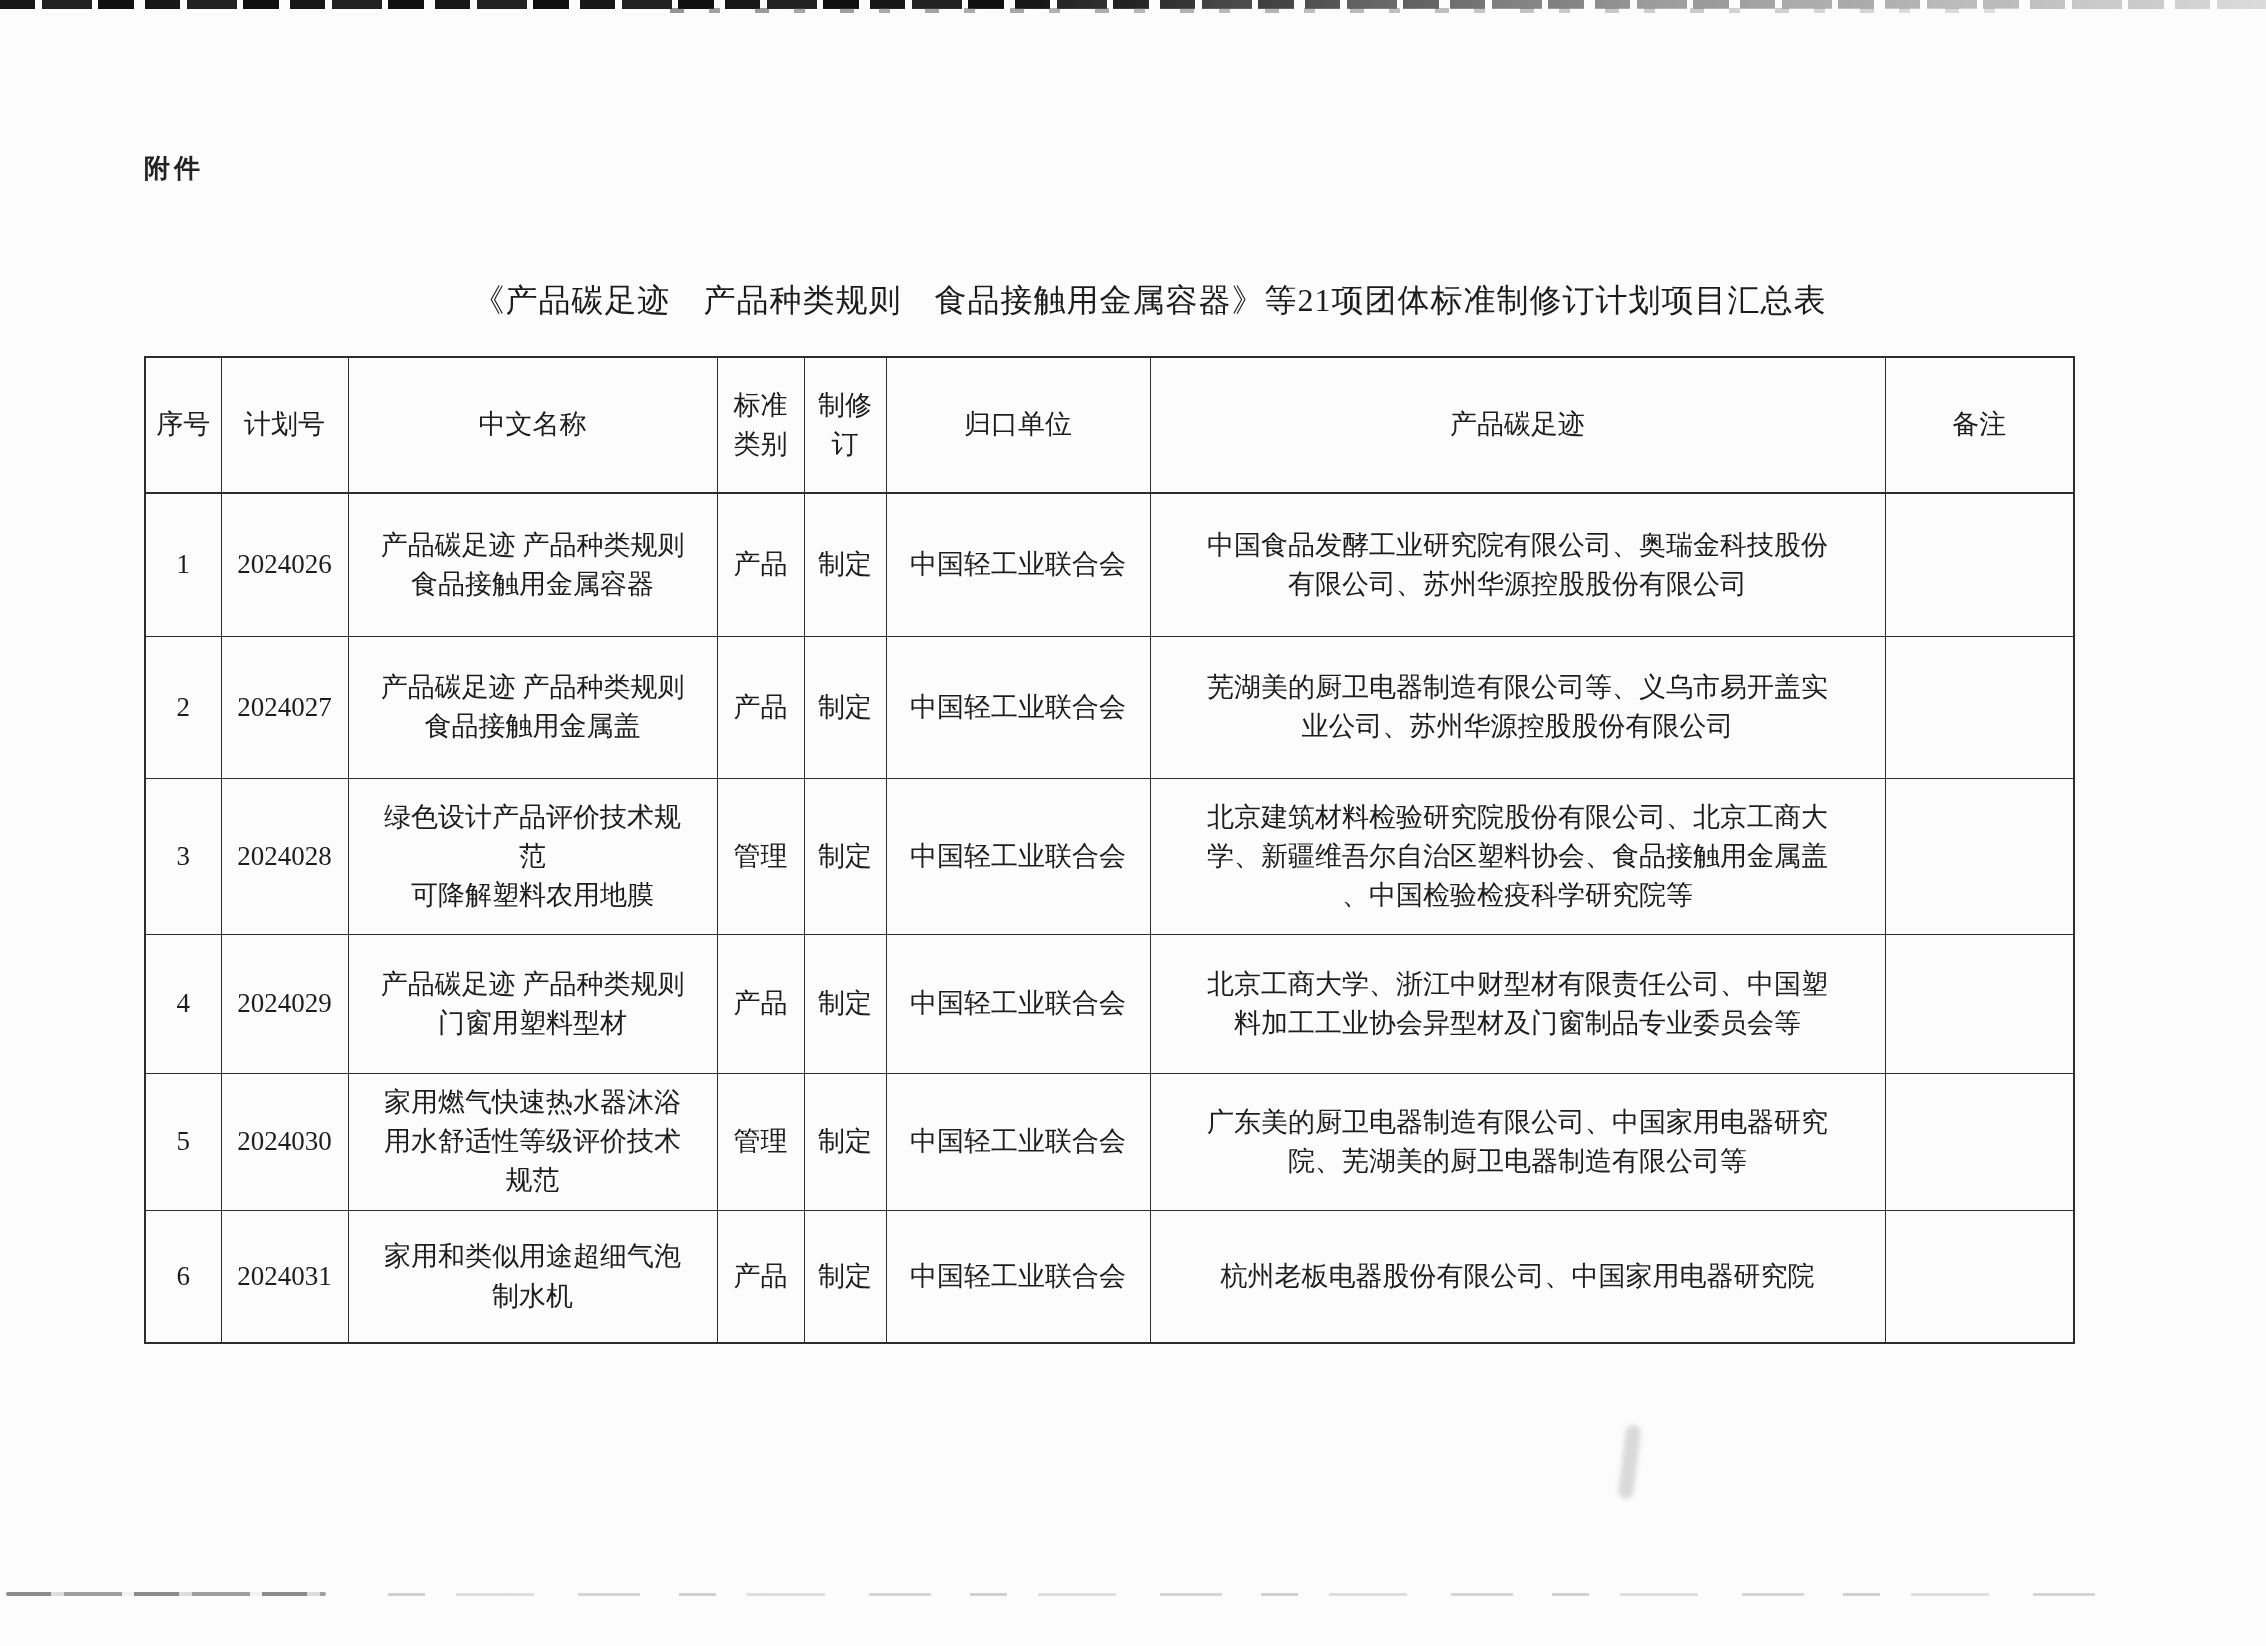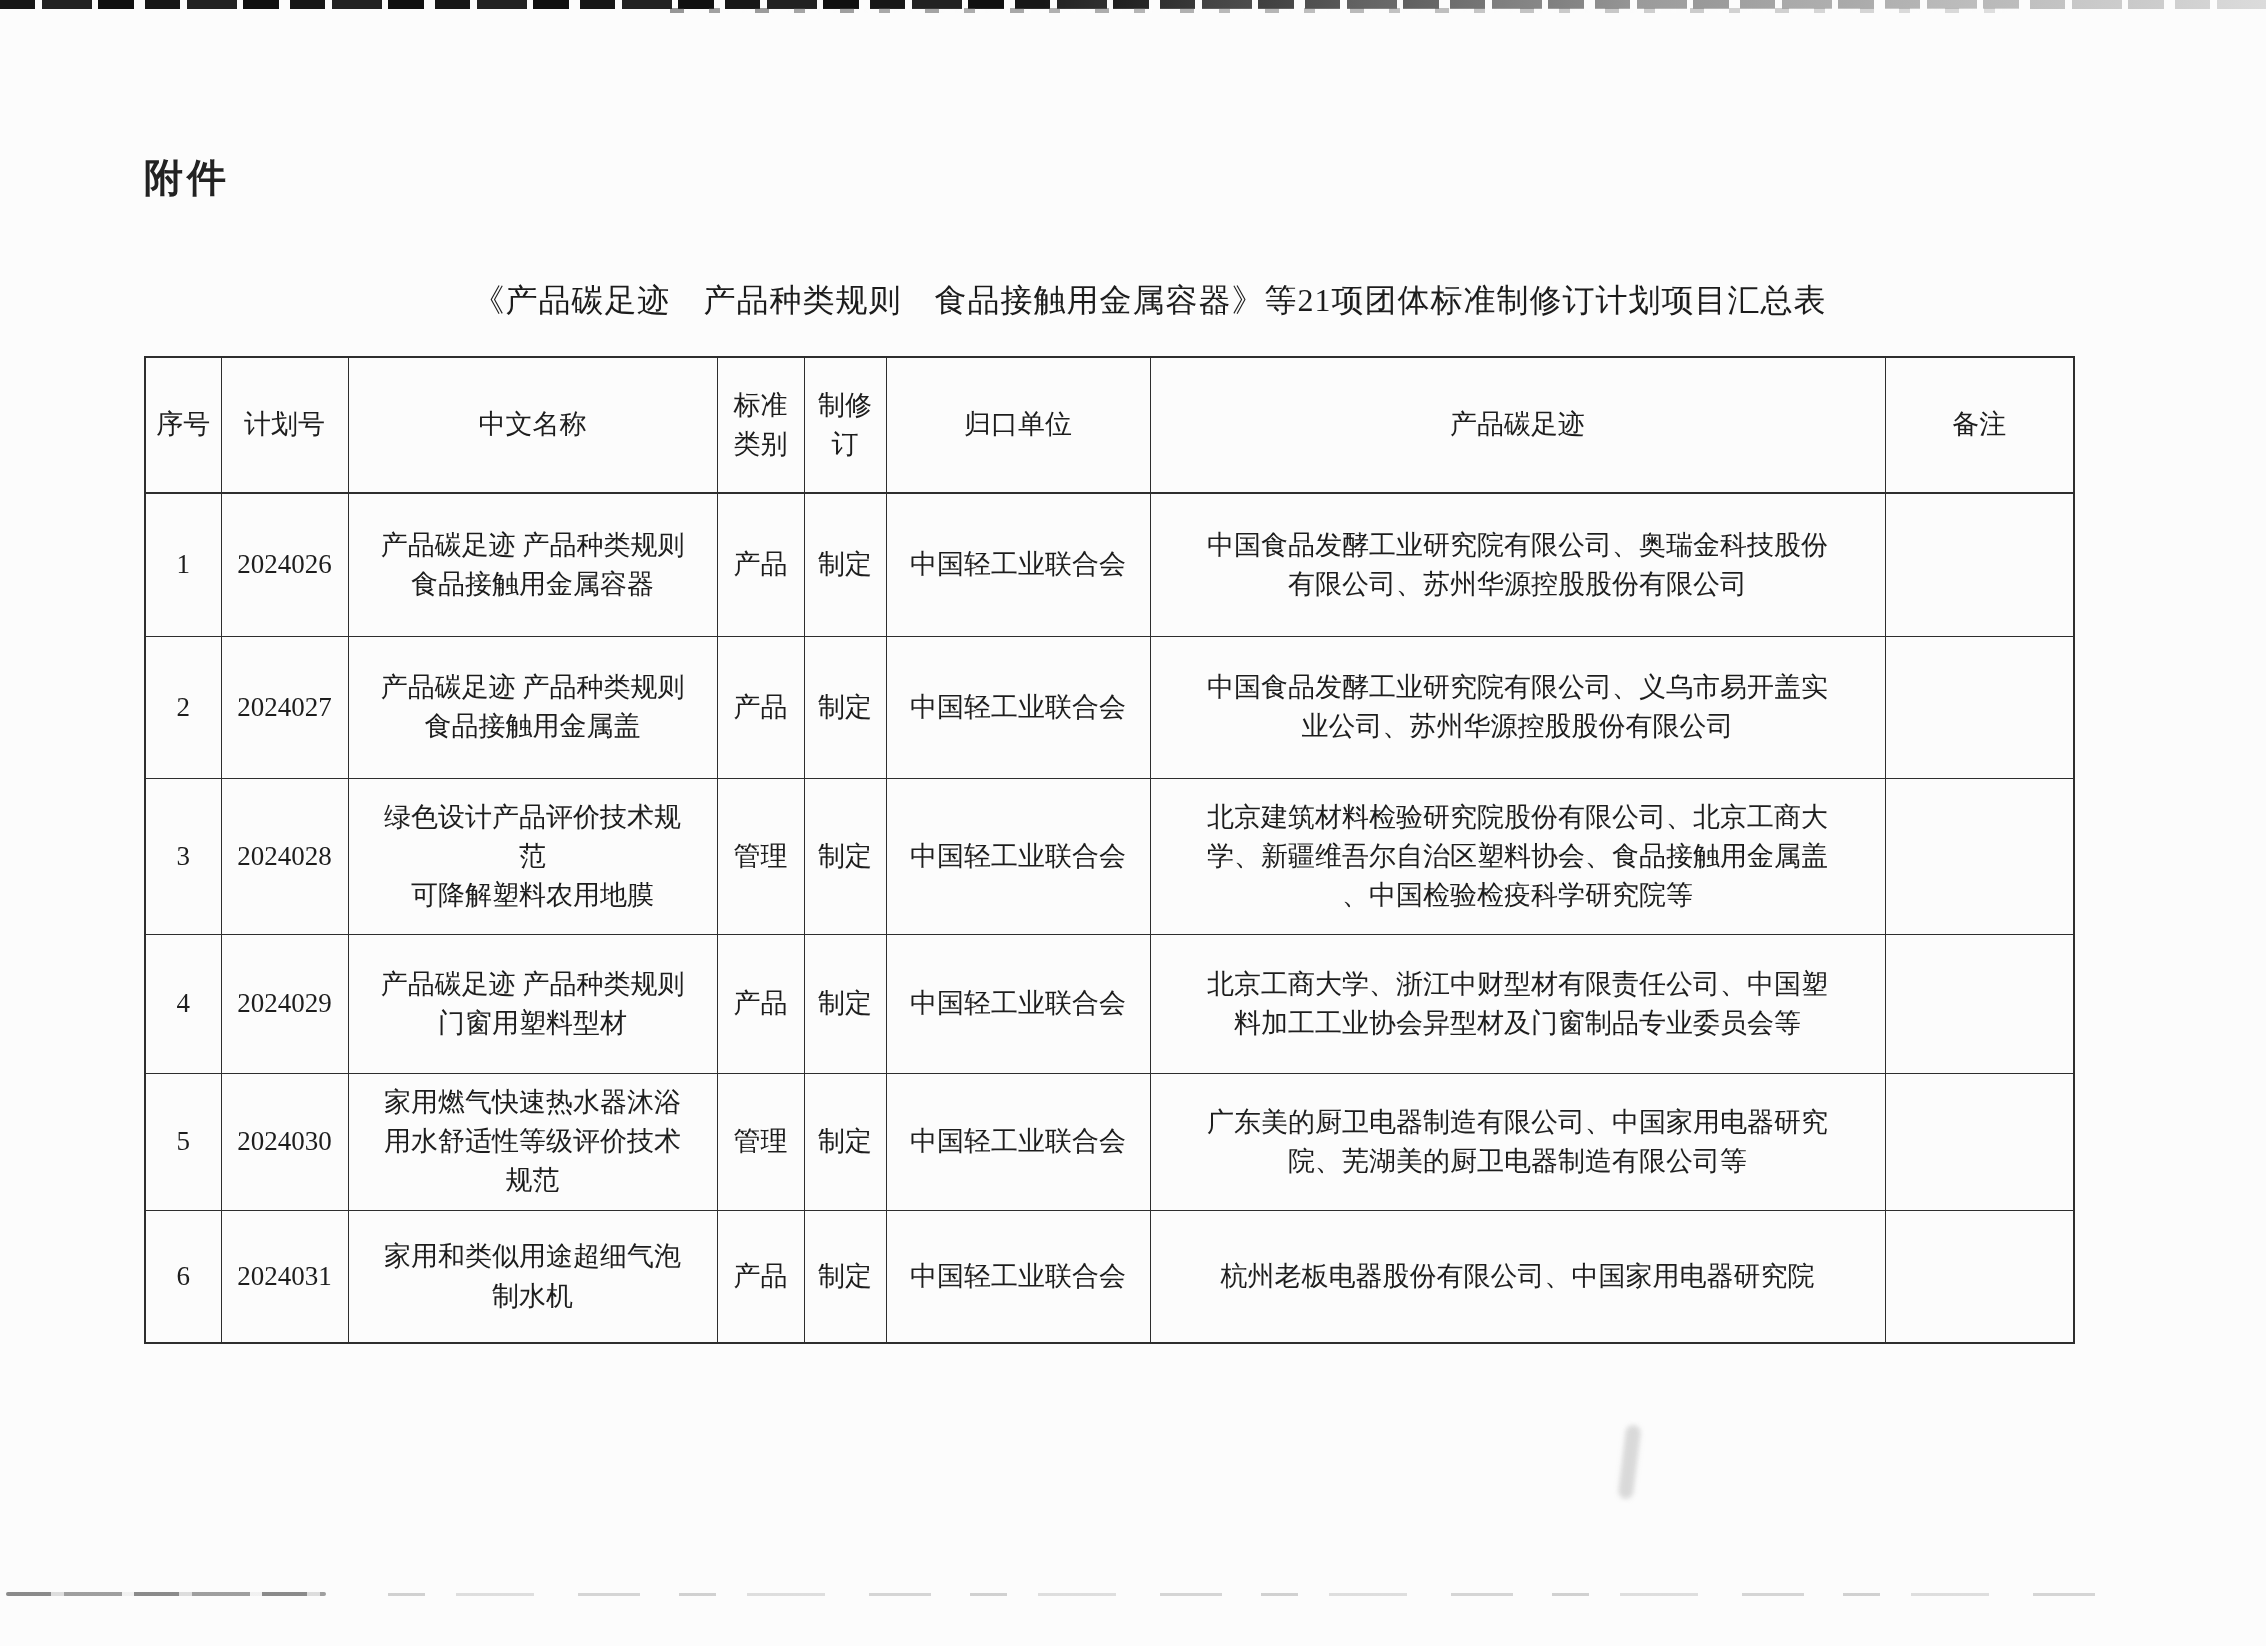"附件" .attachment { font-size: 39px -> 26px }
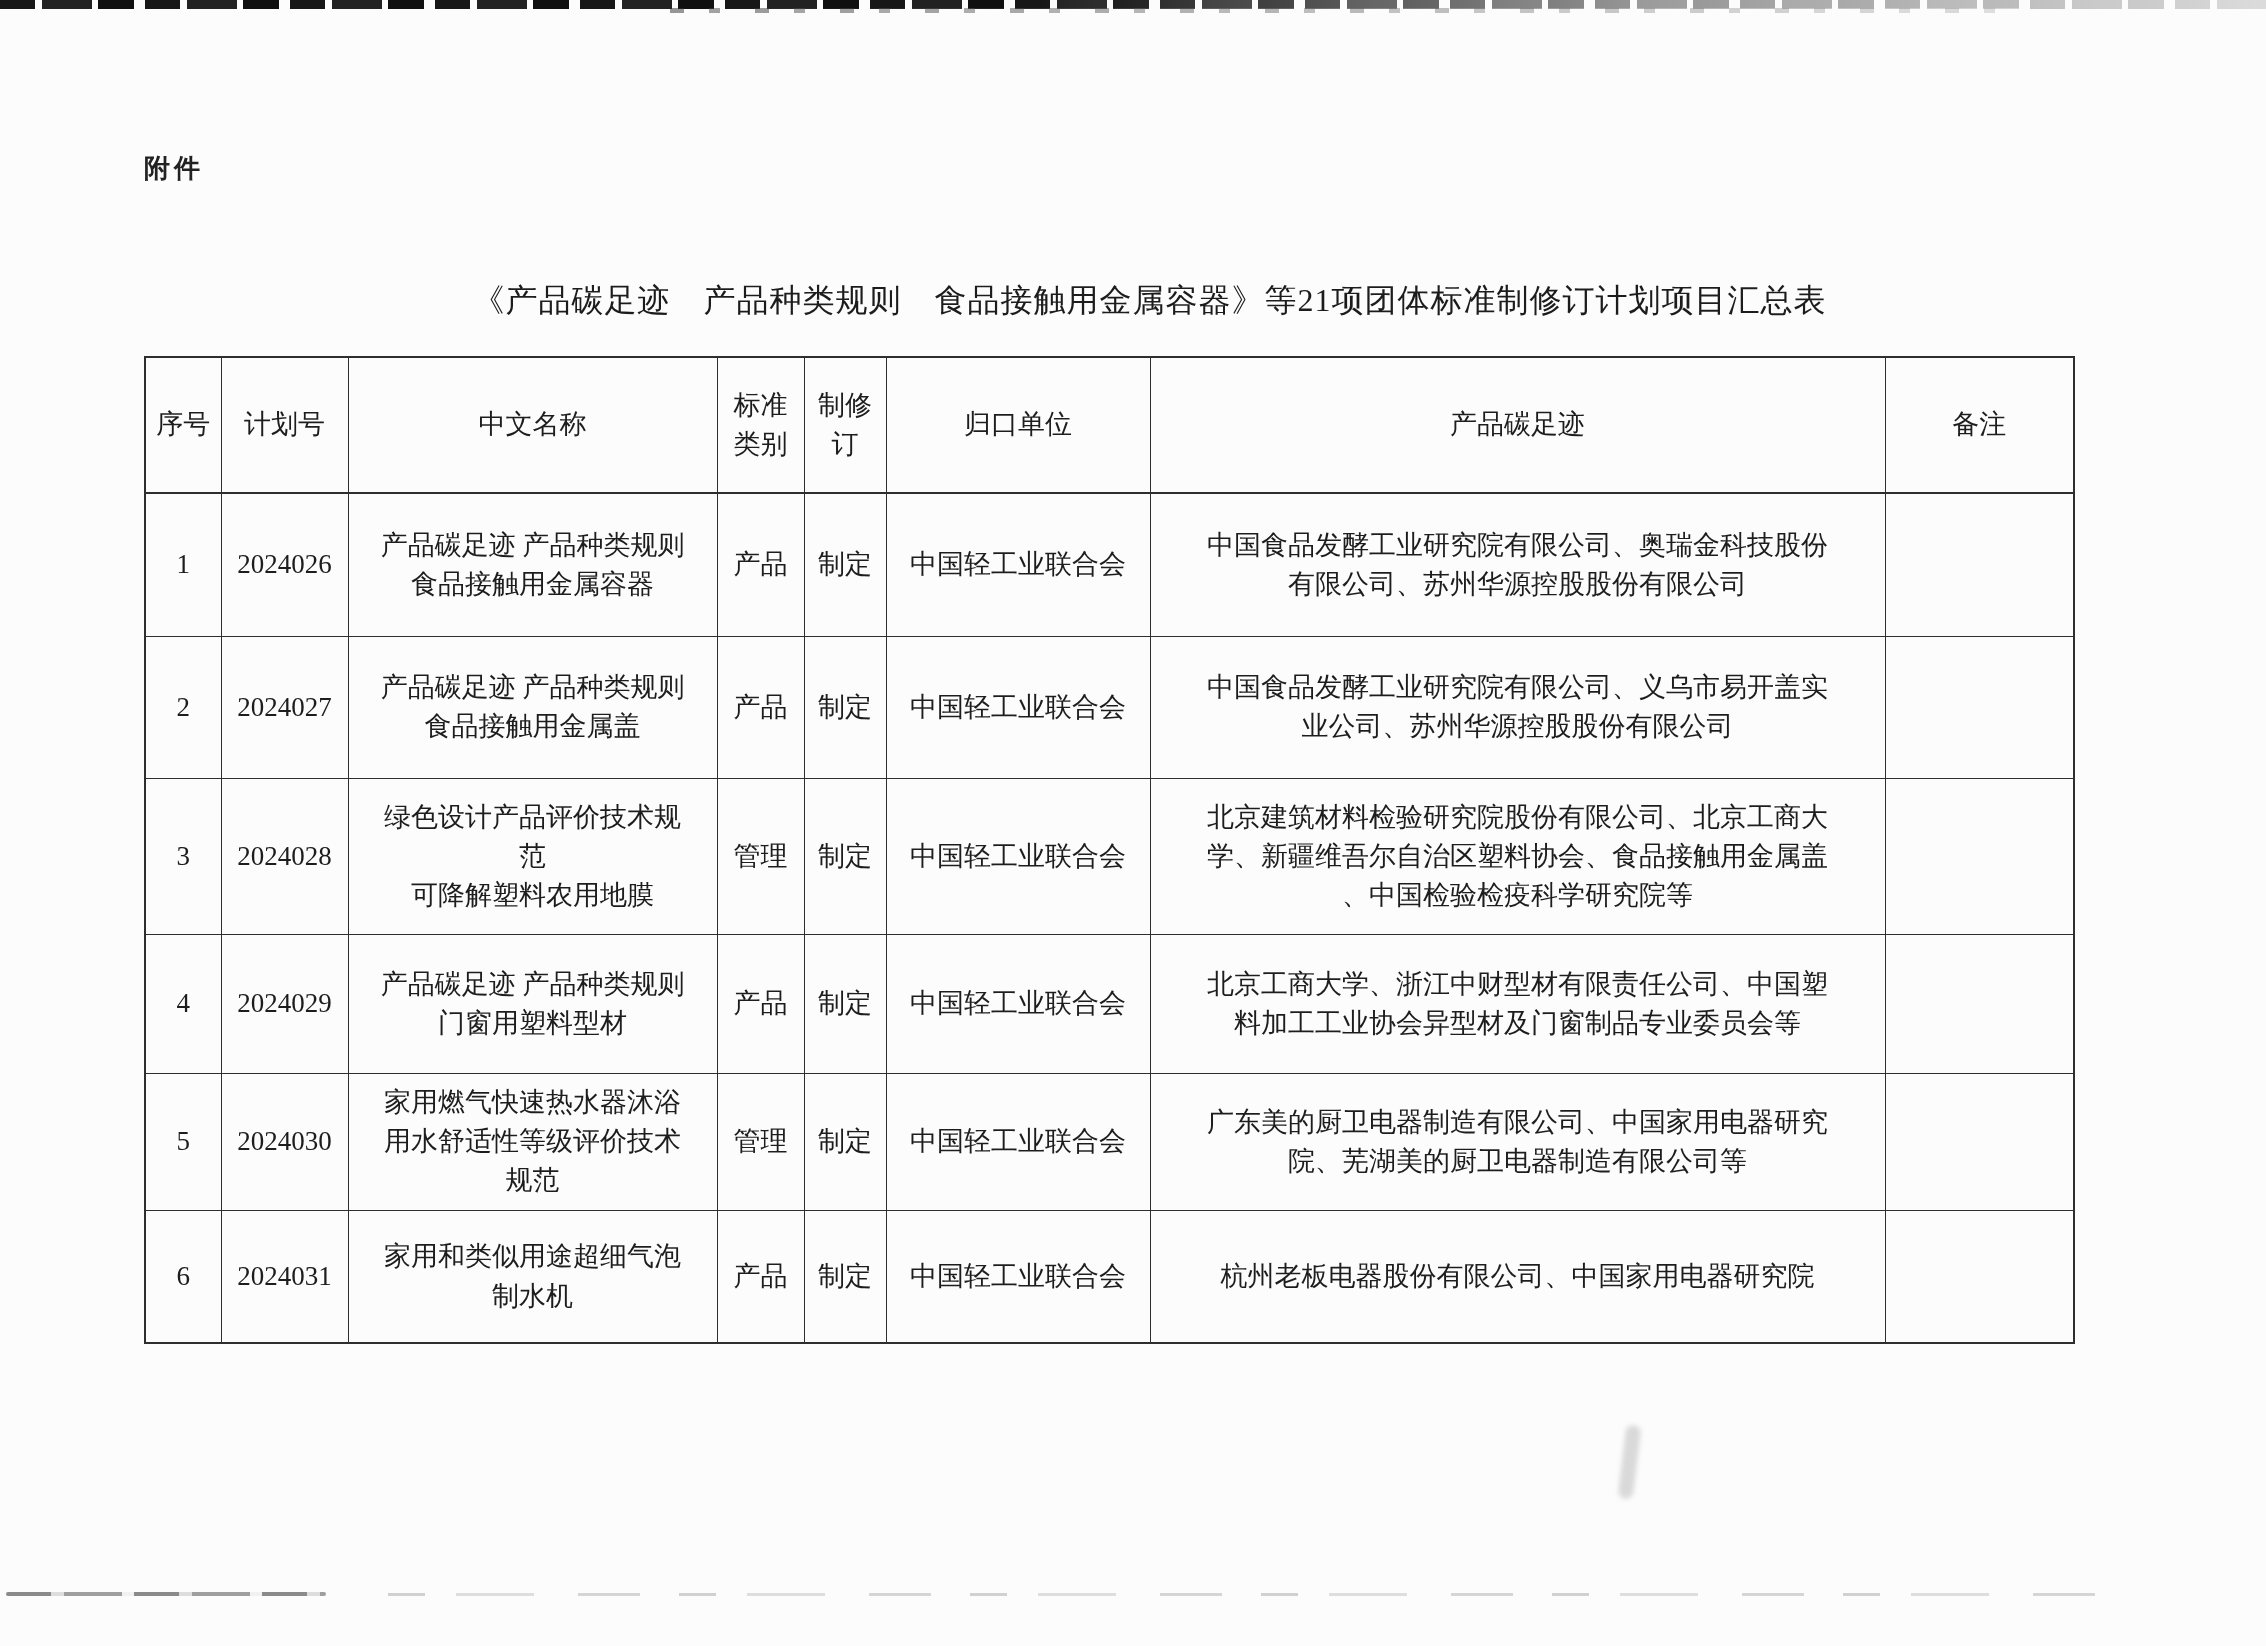"中国食品发酵工业研究院有限公司、义乌市易开盖实" td.cell-draft { text: 中国食品发酵工业研究院有限公司 -> 芜湖美的厨卫电器制造有限公司等 }
